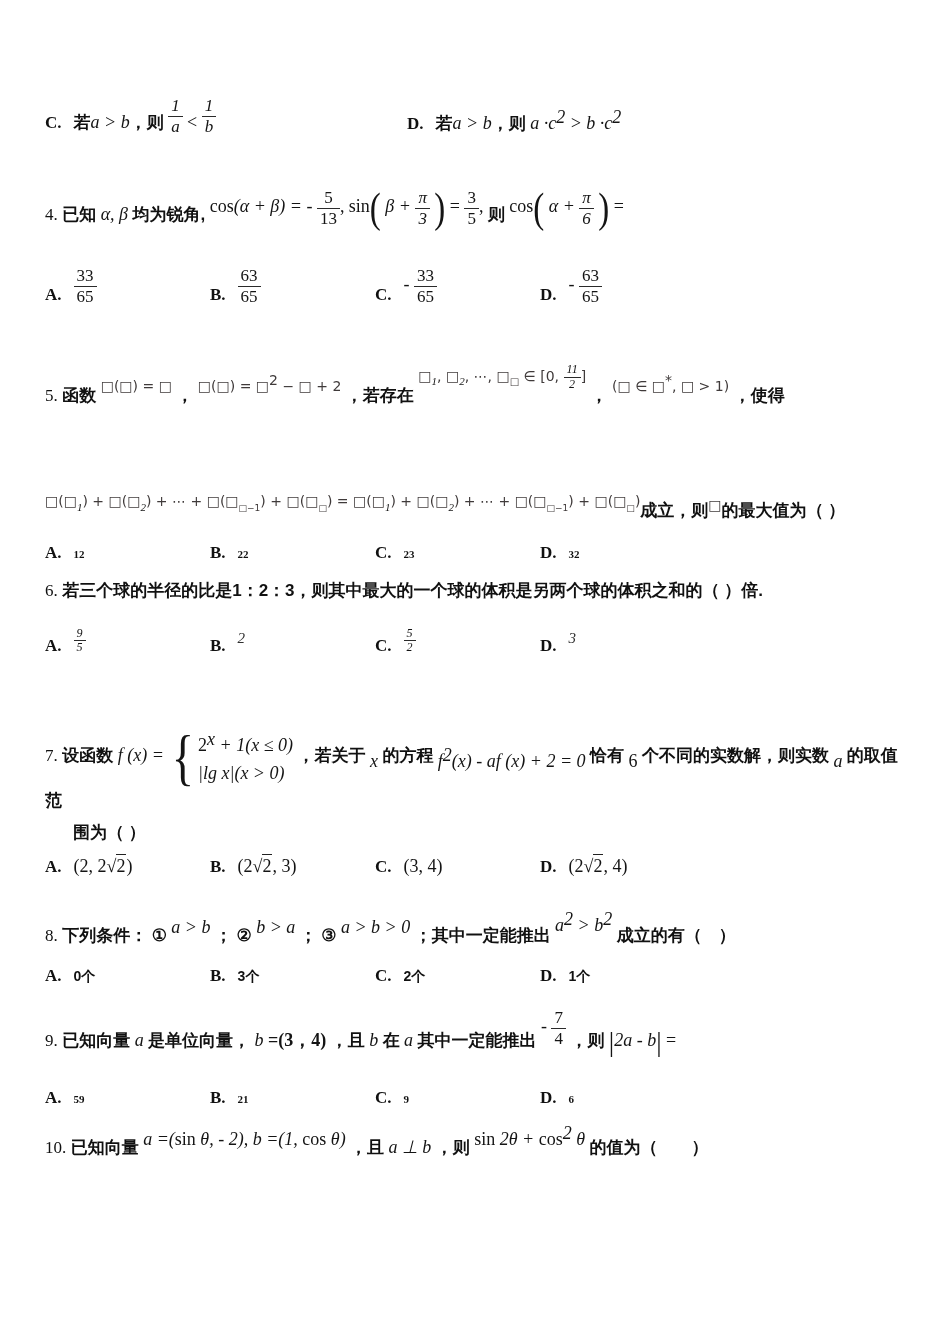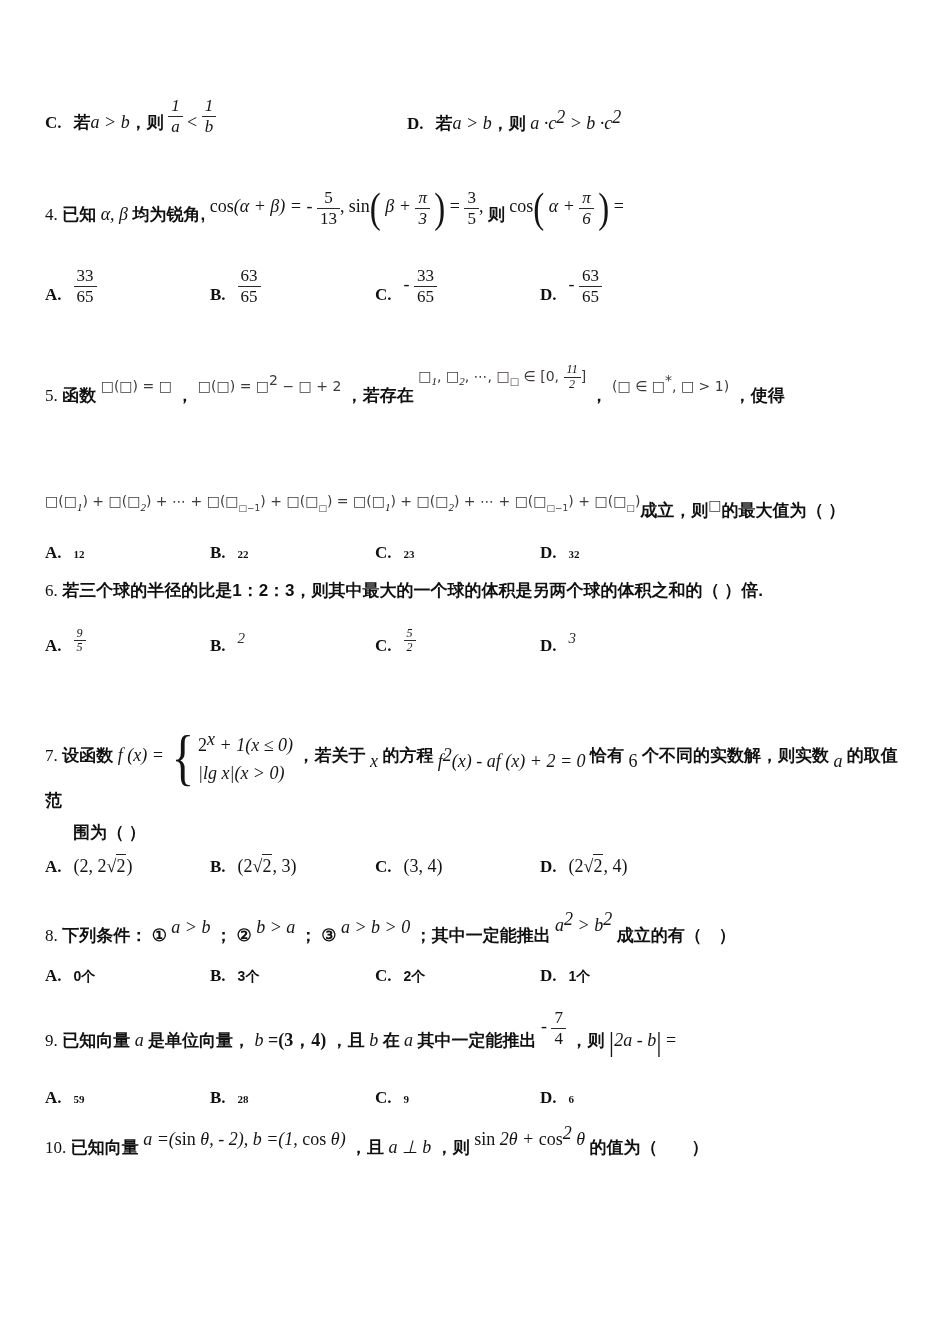"28" span.oval { text: 28 -> 21 }
